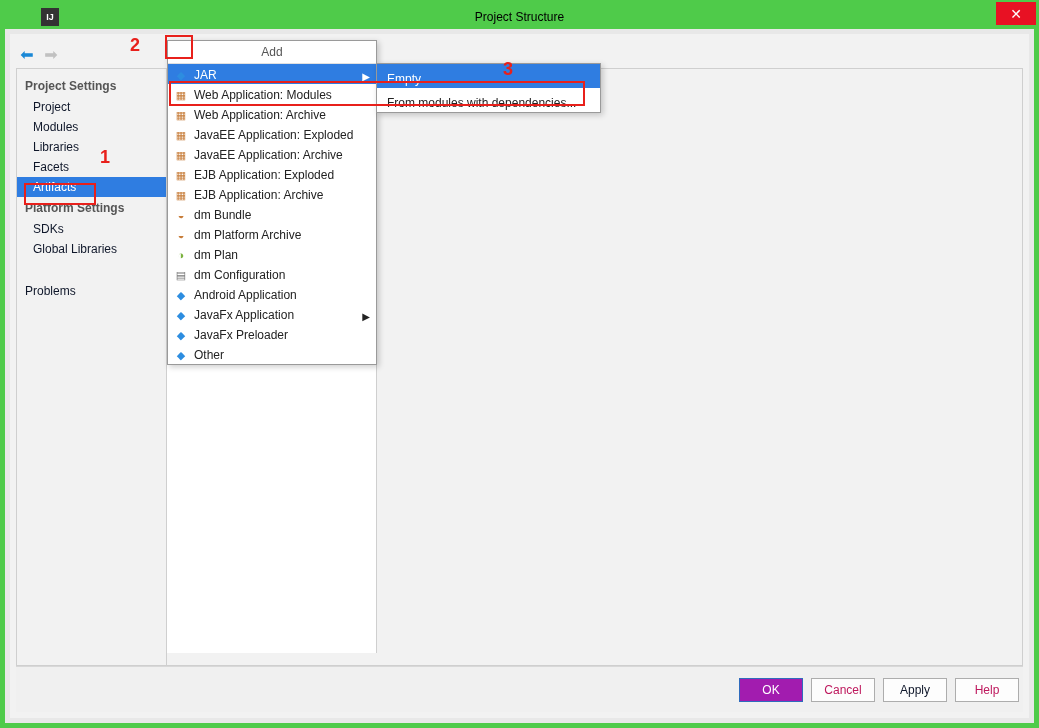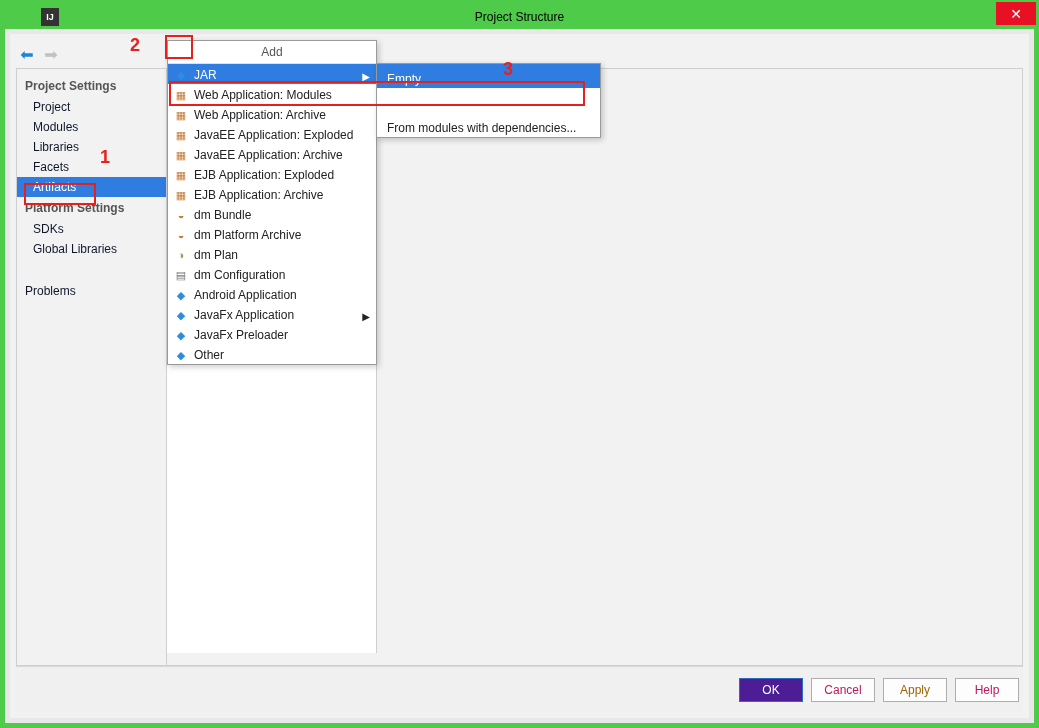"From modules with dependencies..." div.menu-item { margin-top: 25px -> none }
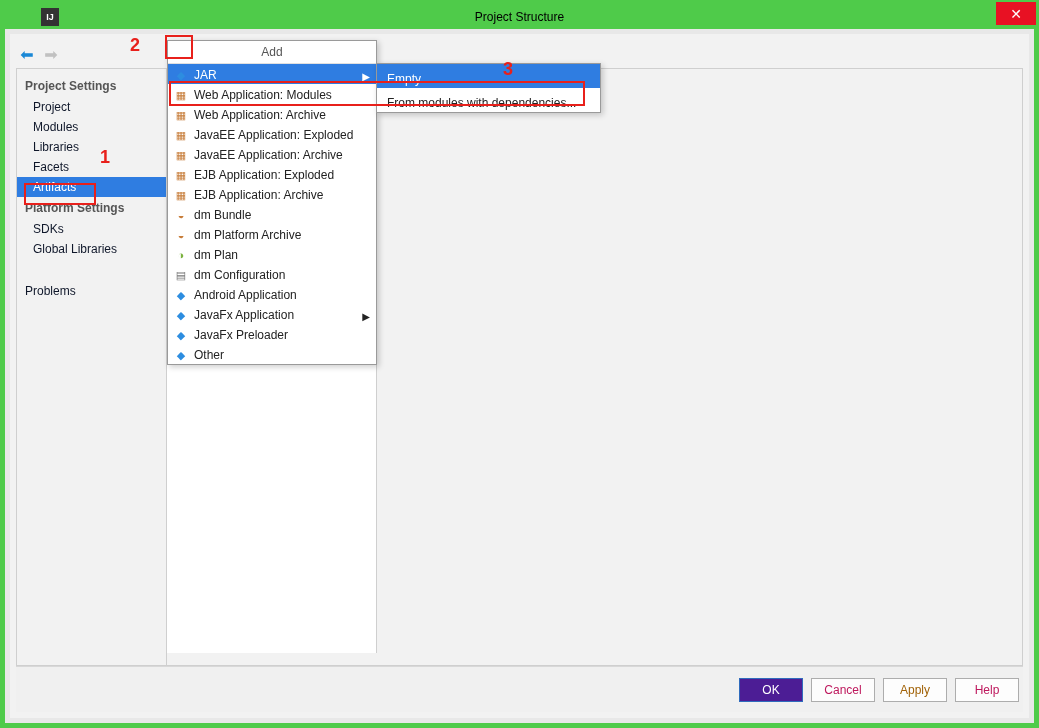"OK" .btn.primary { background: #4c1d95 -> #a21caf }
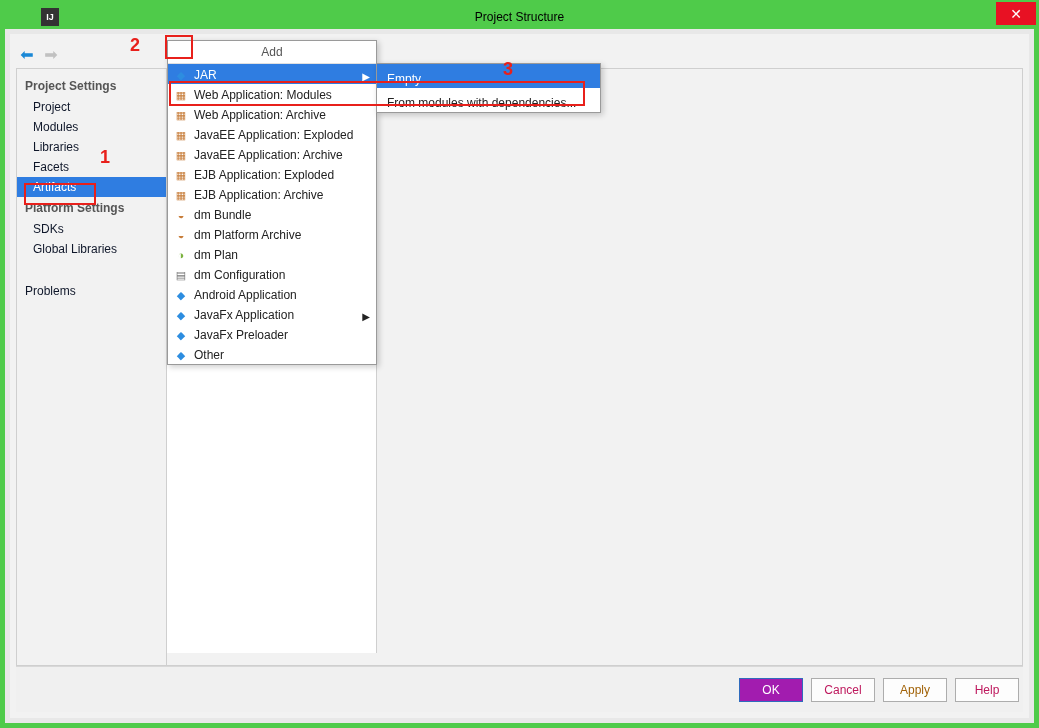"Apply" .btn.disabled { color: #a16207 -> #0f172a }
